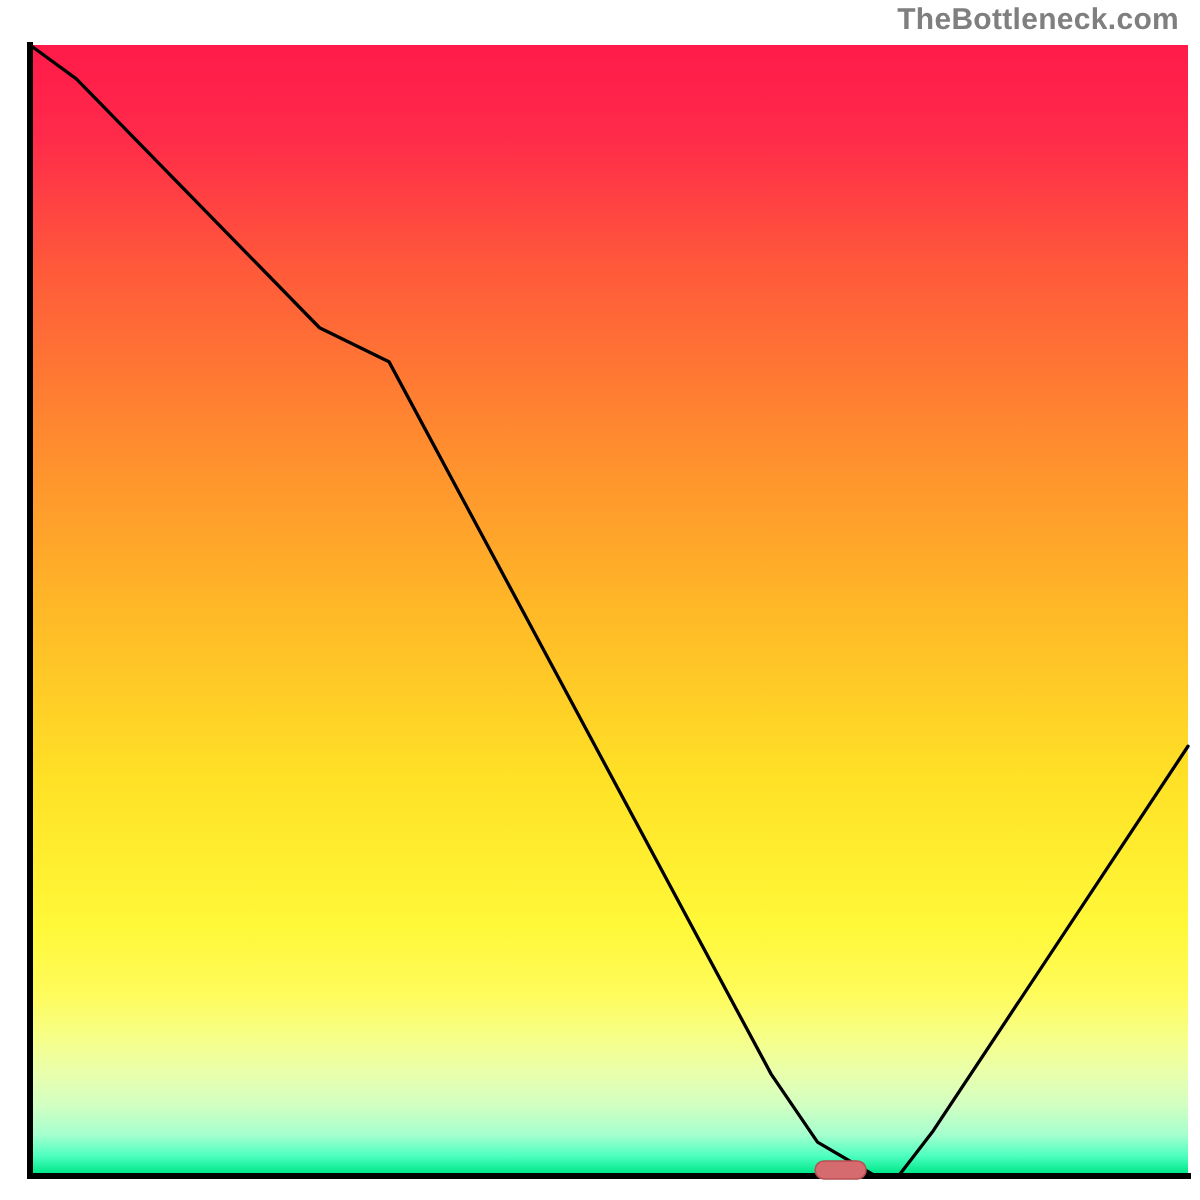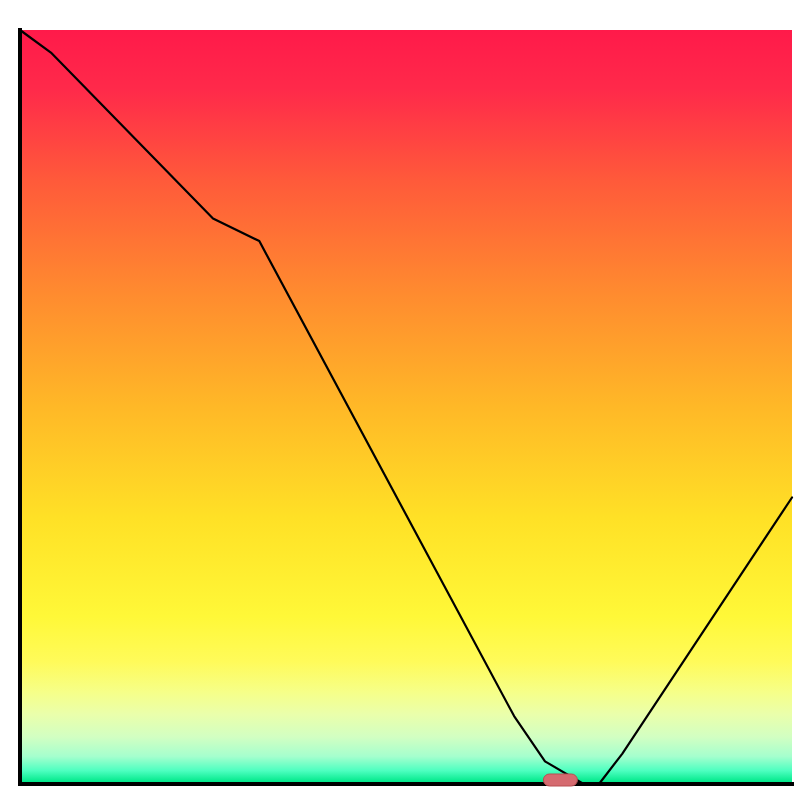"TheBottleneck.com" div.watermark { html: none -> <div>TheBottleneck.com</div> }
